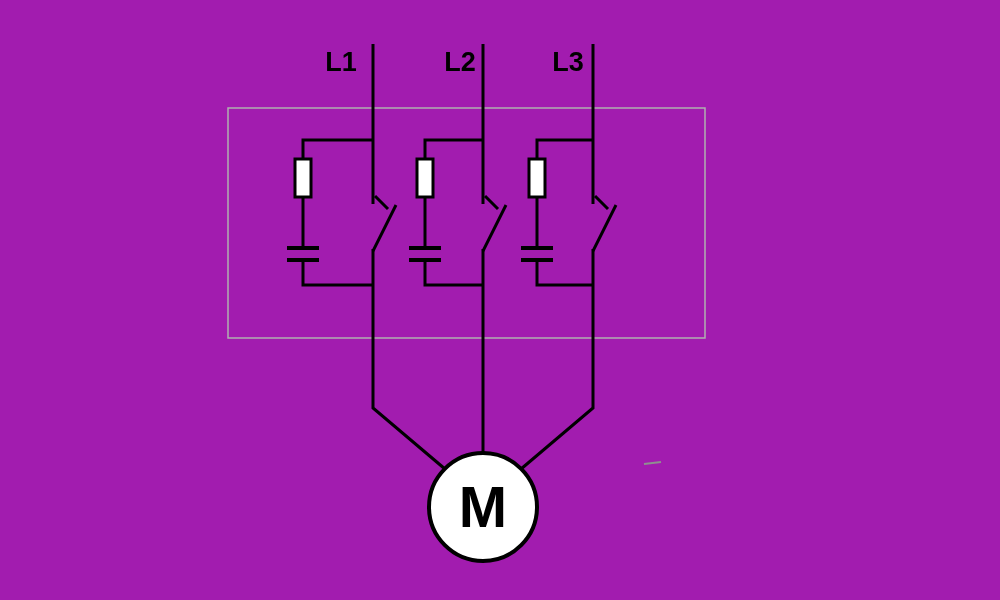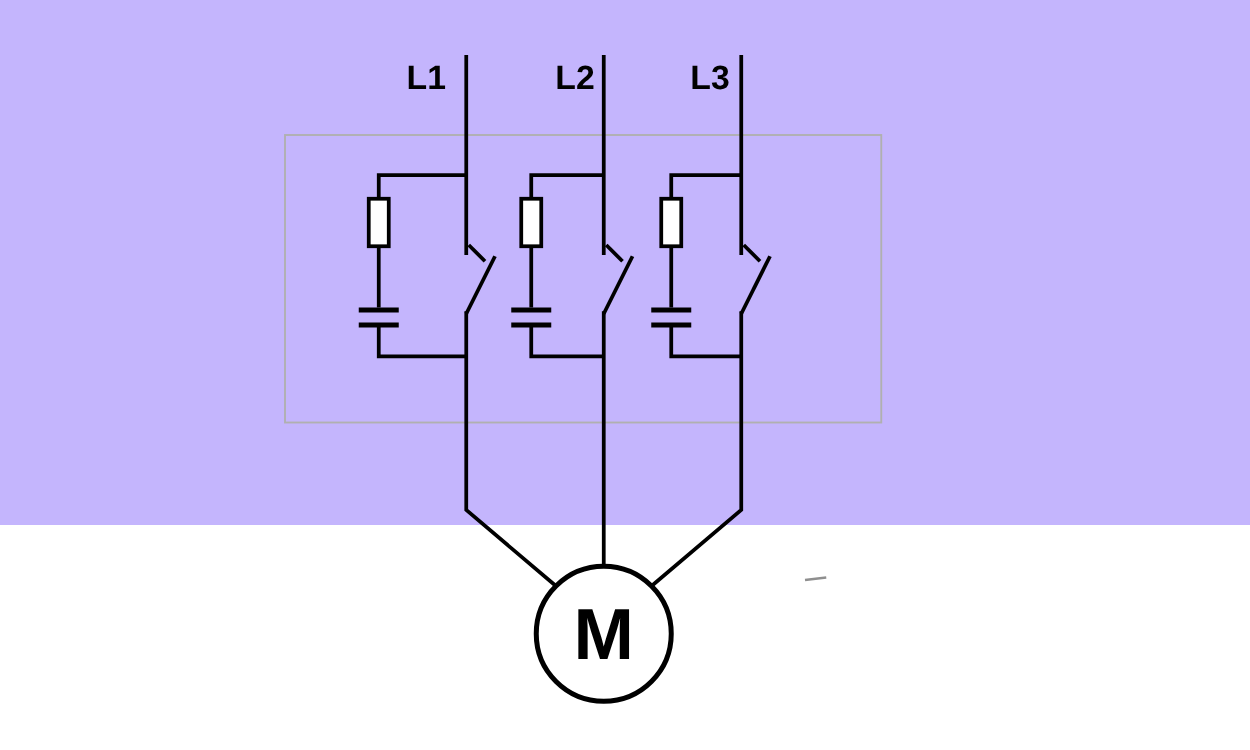"L1" #stage { background: #c4b5fd -> #a21caf; height: 420px -> 600px }
